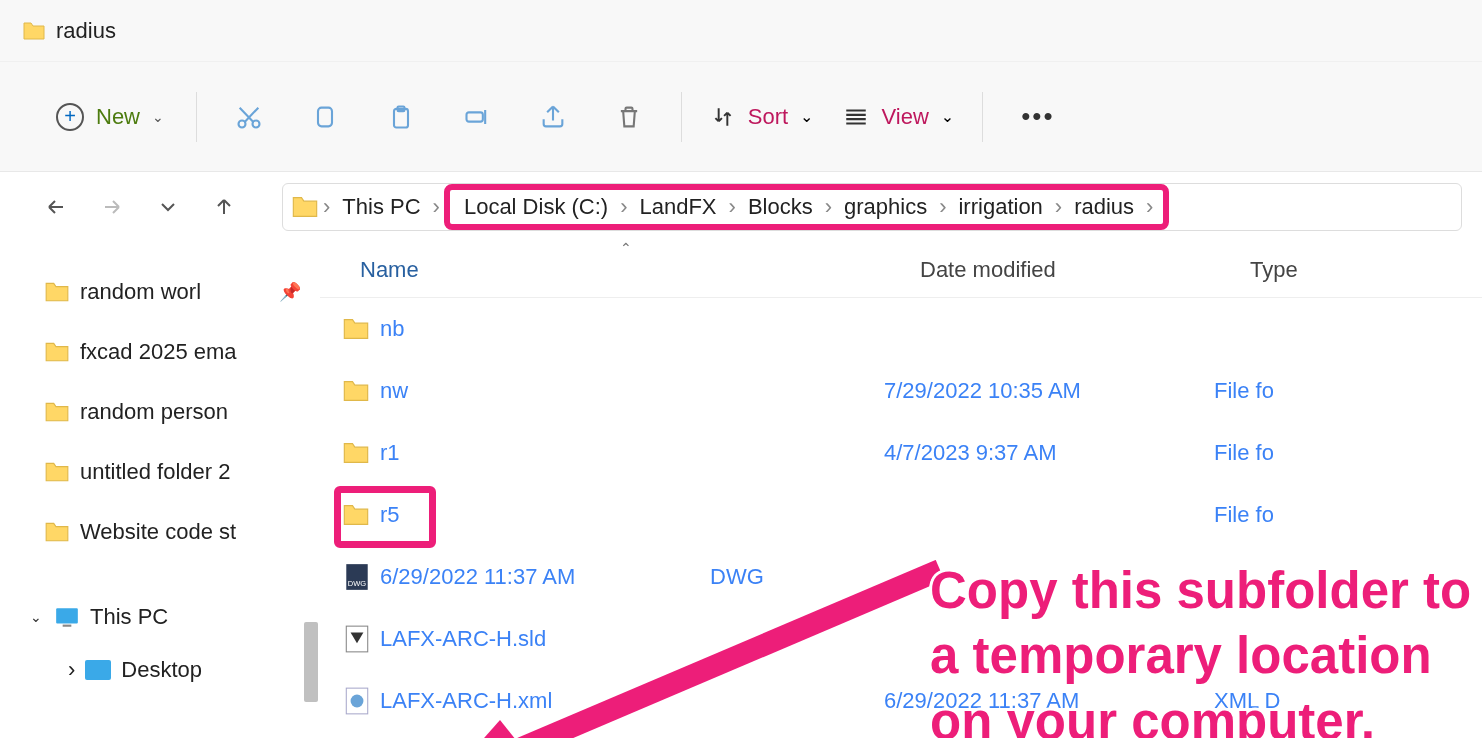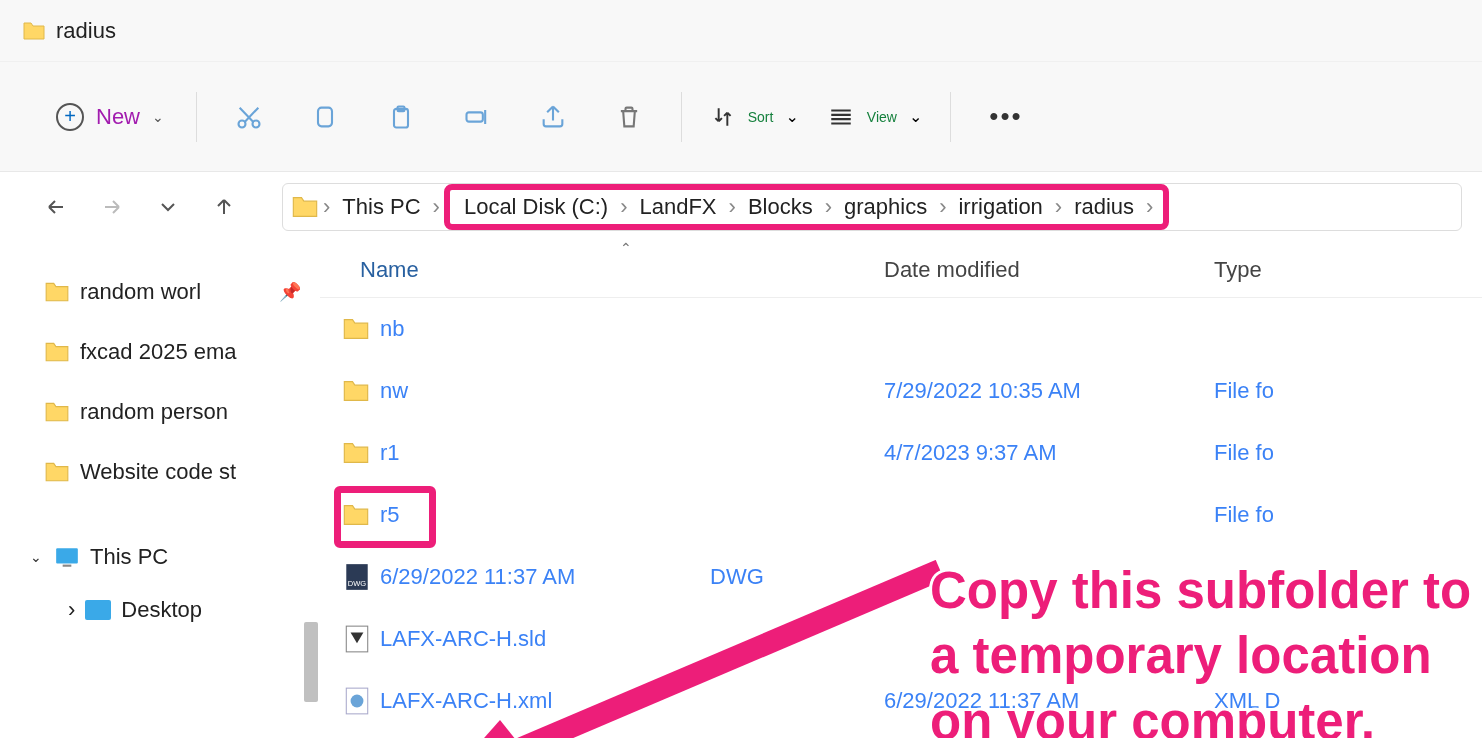"New" .new-btn .label { color: #a21caf -> #4d7c0f }
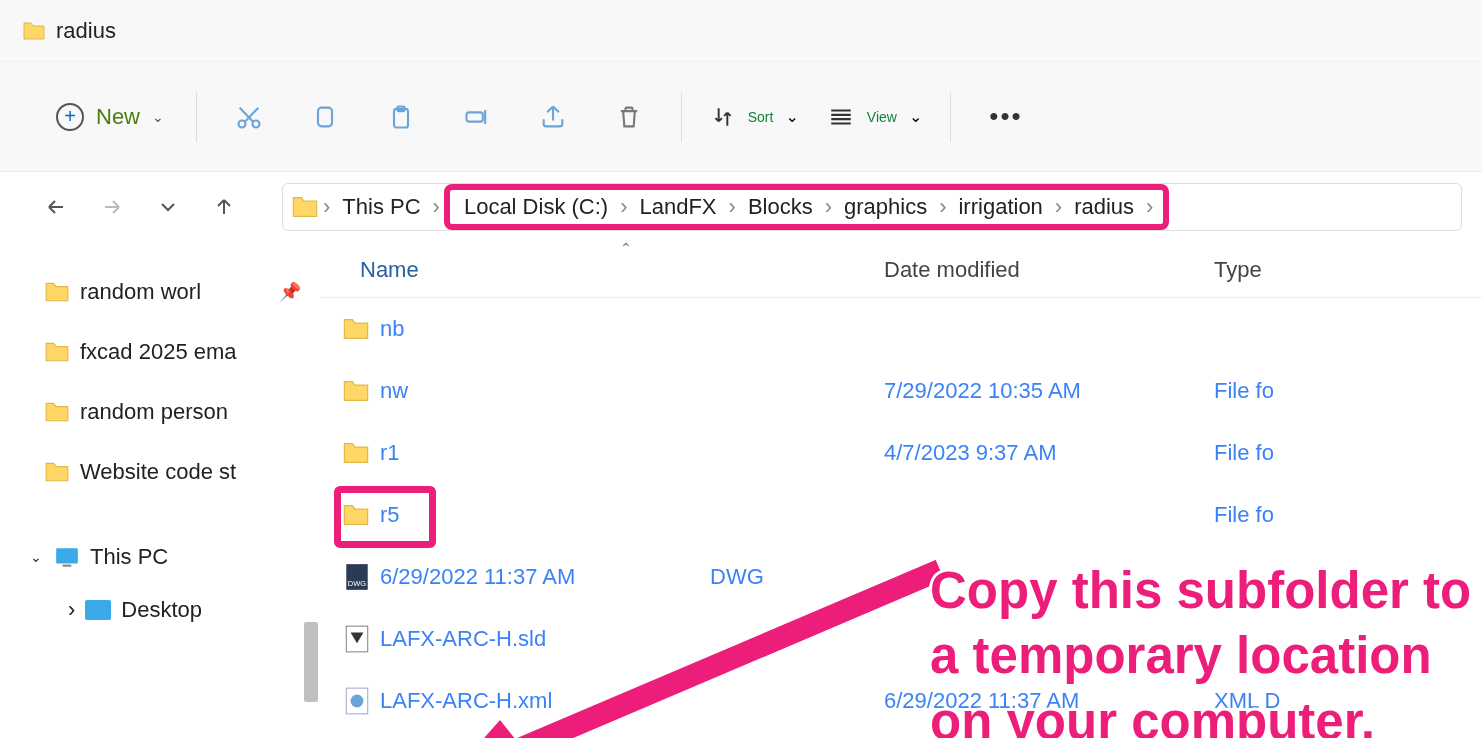"Sort" .sort-btn .label, .view-btn .label { color: #15803d -> #be185d; font-size: 14px -> 22px }
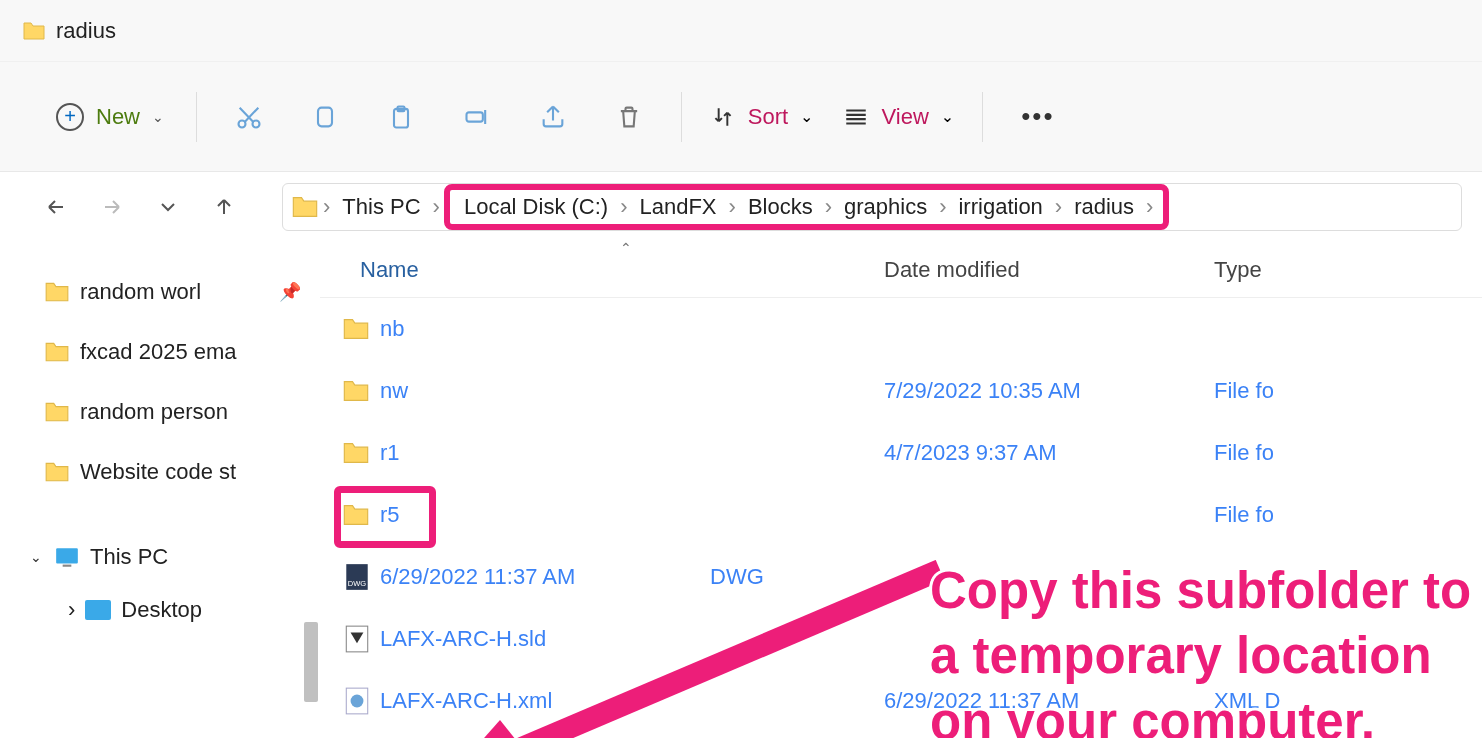"Date modified" .col-date { margin-left: none -> 36px }
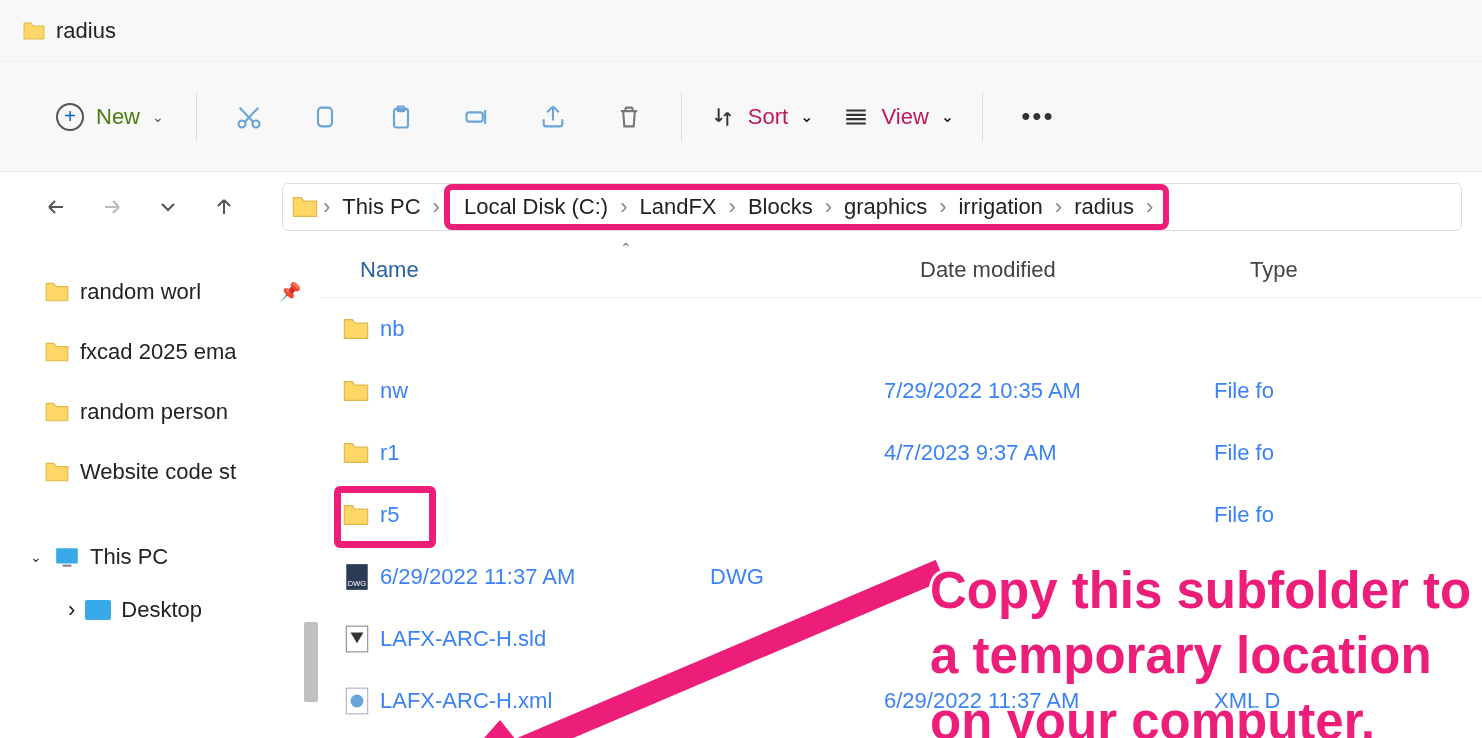"untitled folder 2" div.sb-item { html: none -> <div> <svg> <path></path> </svg> <span>untitled folder 2</span> </div> }
